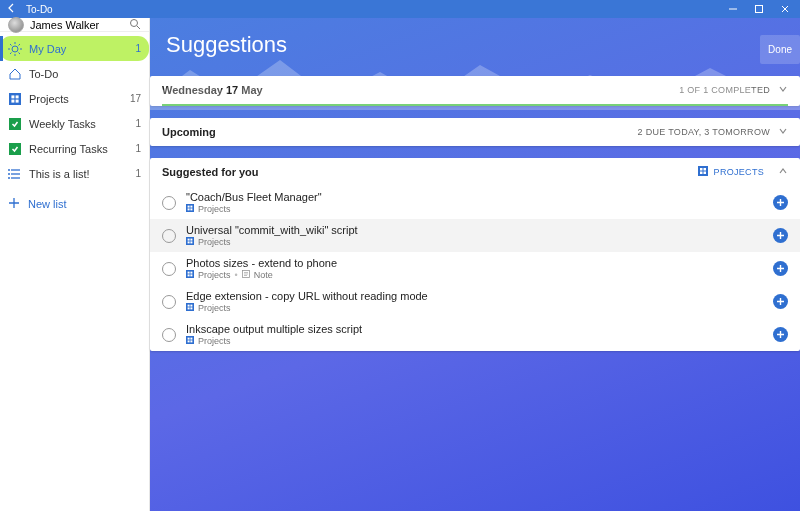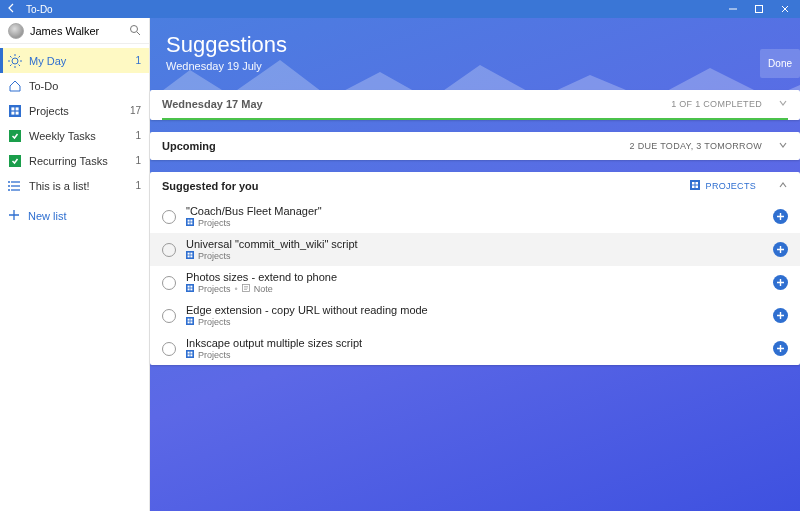"James Walker" .user-row { height: 26px -> 14px }
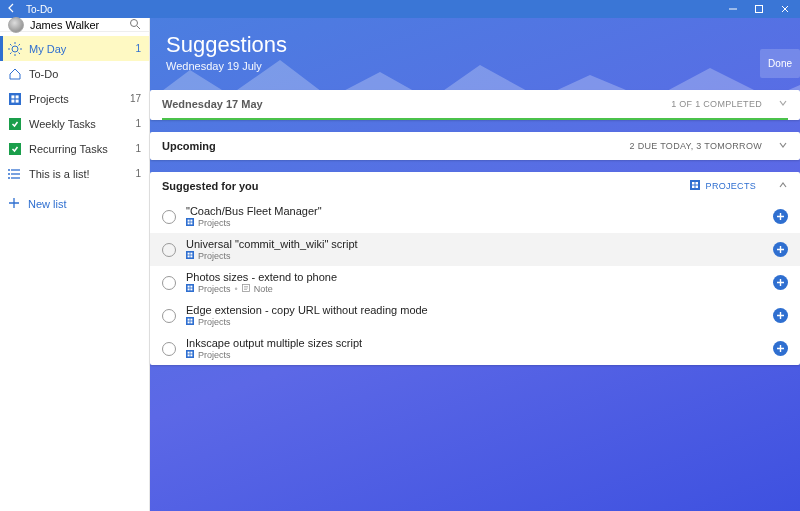"My Day" .nav-item.active { background: #fef9c3 -> #bef264; border-radius: none -> 11px }
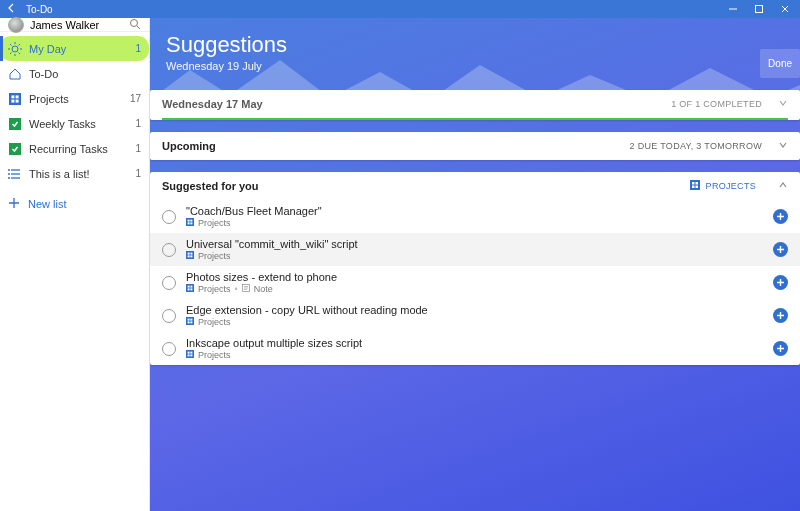"Wednesday 19 July" div.sub { html: <div>Wednesday 19 July</div> -> none }
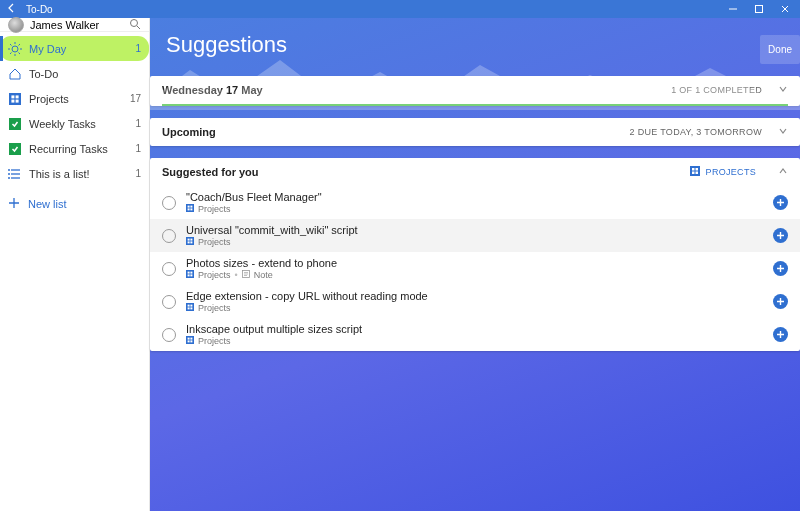"1 OF 1 COMPLETED" .panel-hdr .meta { margin-right: 16px -> 8px }
